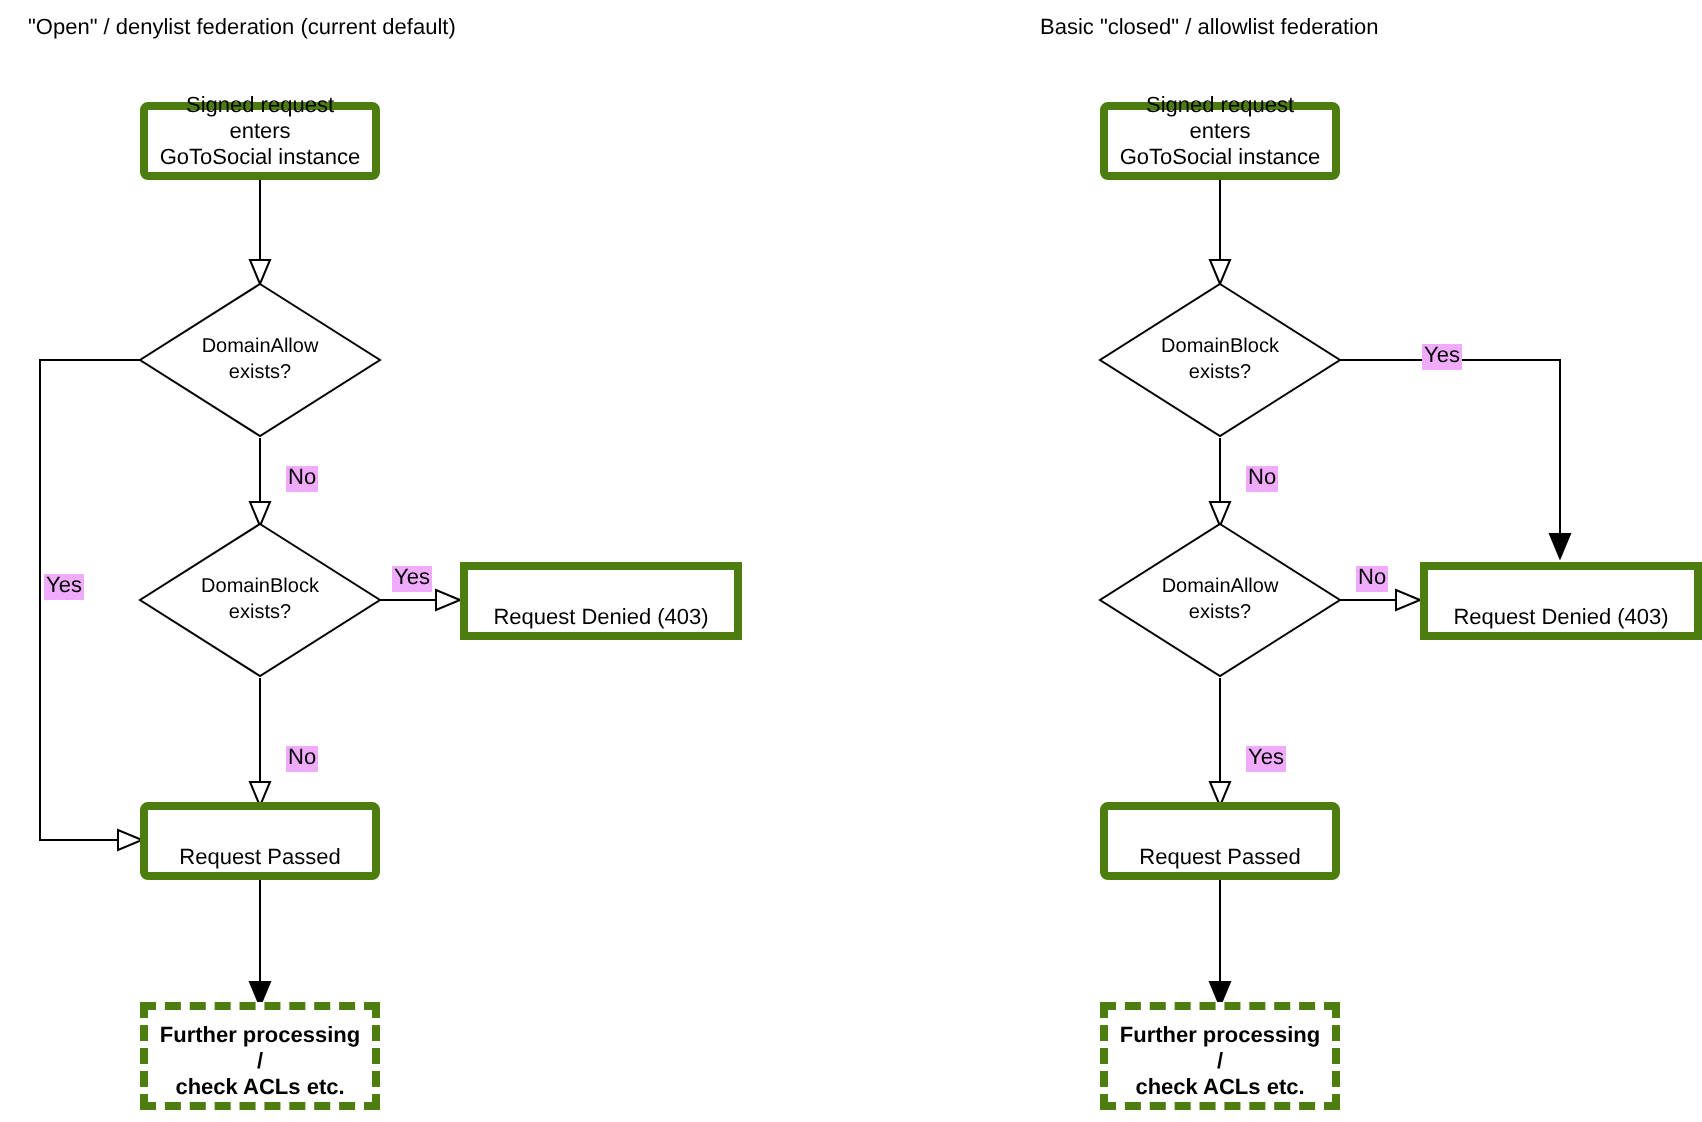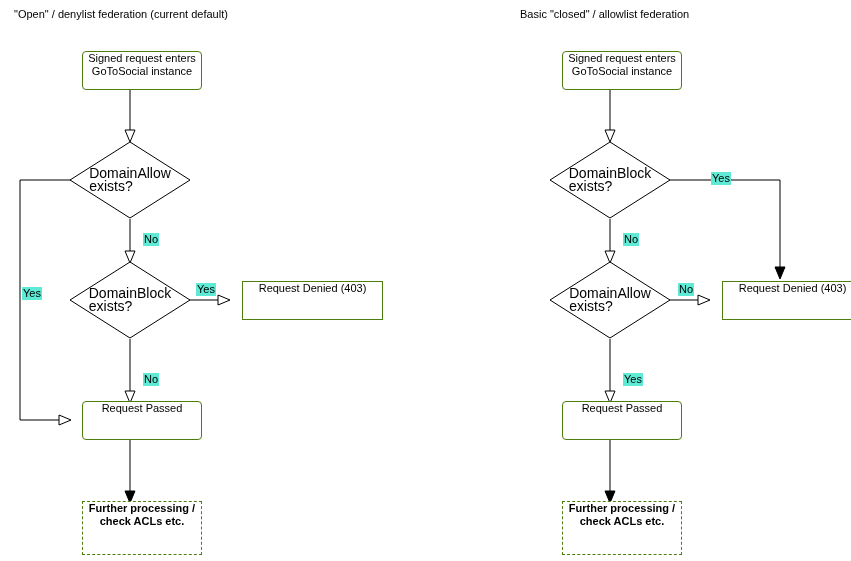"Signed request enters" .node { align-items: flex-start -> flex-end; border: 1px solid #4d7c0f -> 4px solid #4d7c0f; margin-left: 12px -> none }
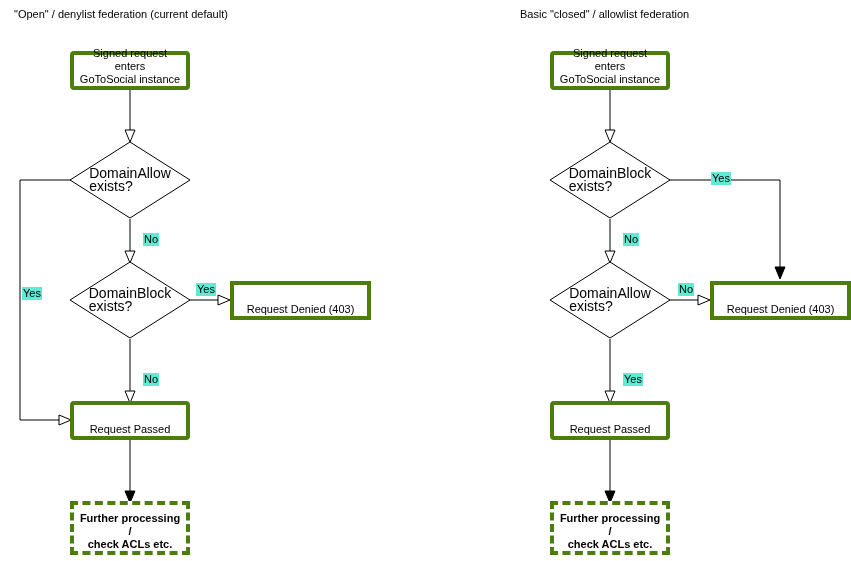"DomainAllow" .diamond .diamond-label { font-size: 14px -> 10px; text-align: left -> center }
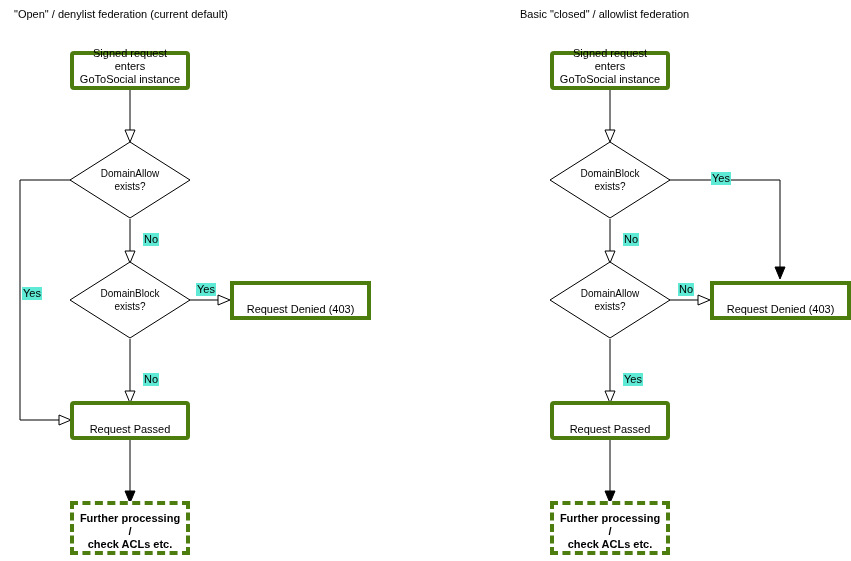"Yes" .edge-label { background: #5eead4 -> #f0abfc }
